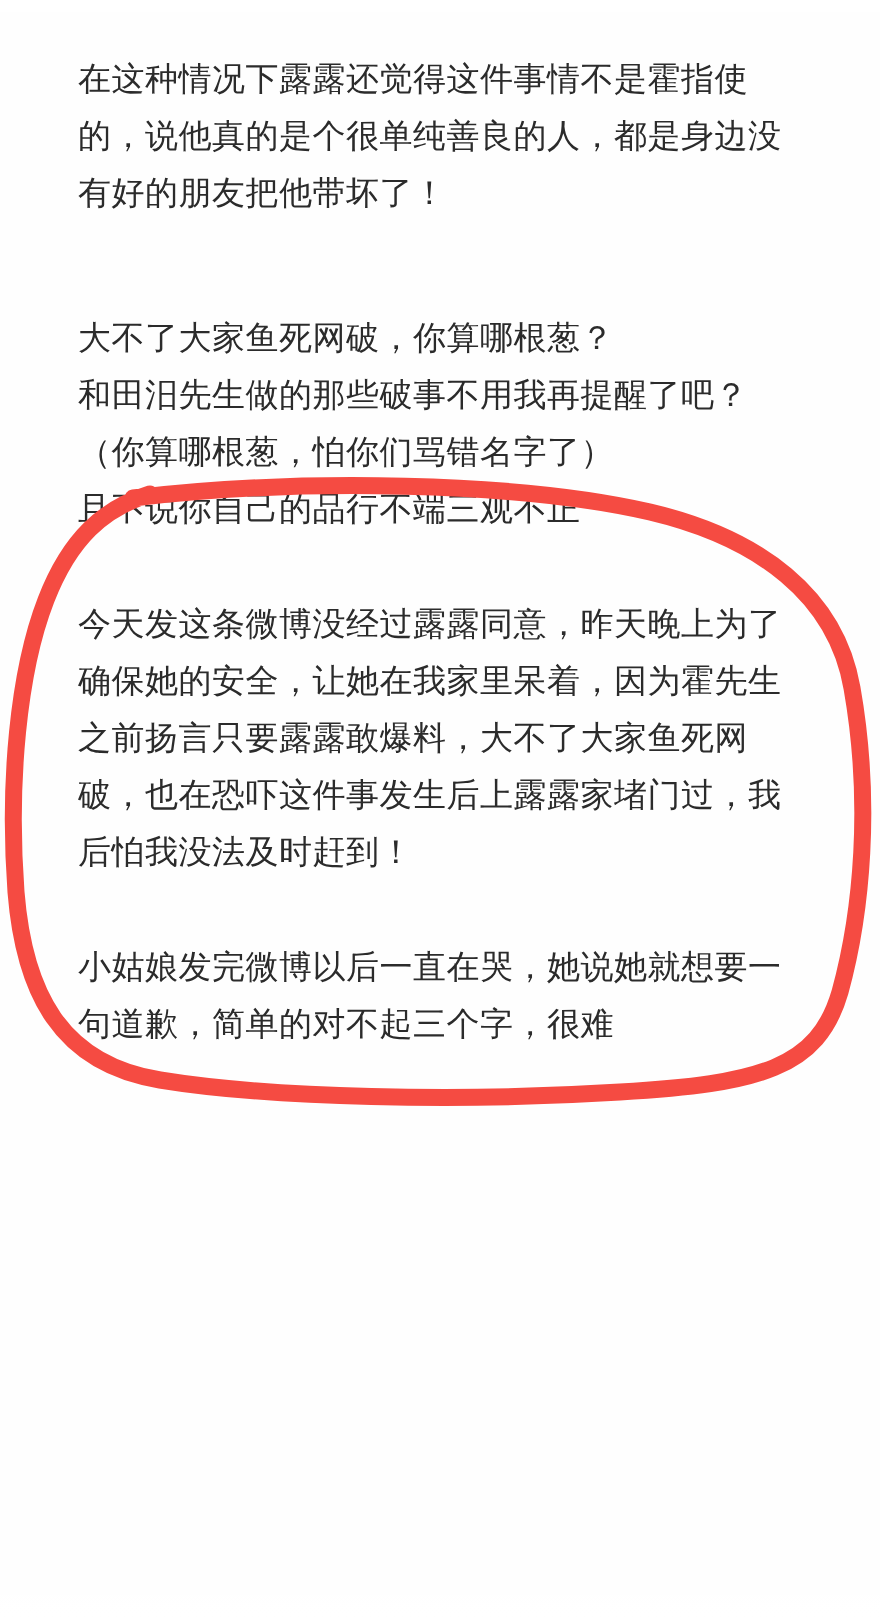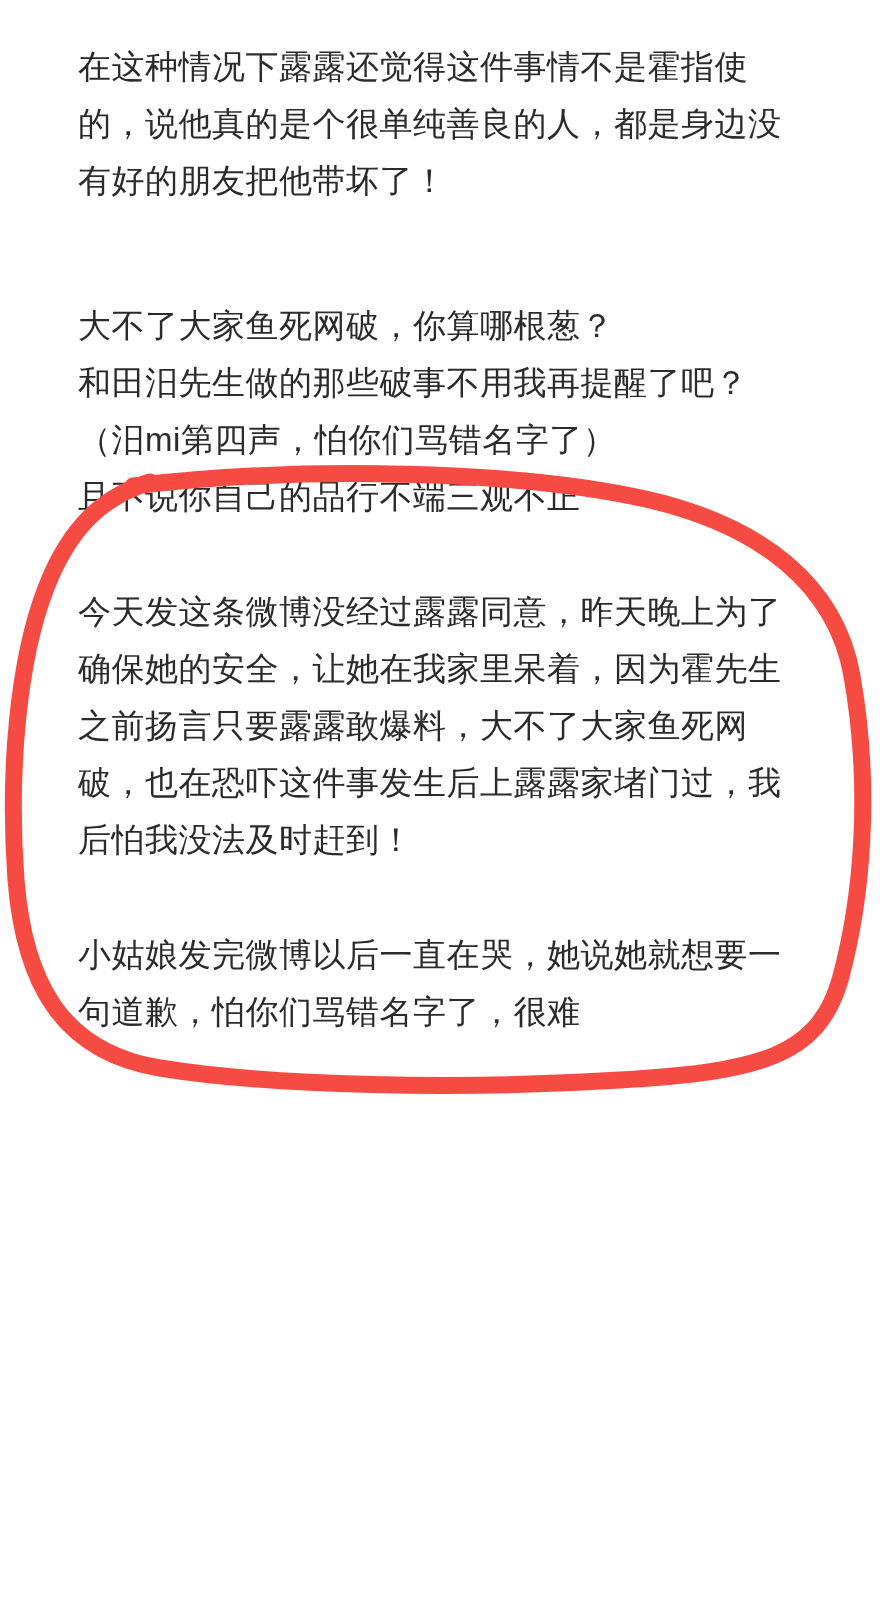"在这种情况下露露还觉得这件事情不是霍指使的，说他真的是个很单纯善良的人，都是身边" #page { margin-top: none -> 12px }
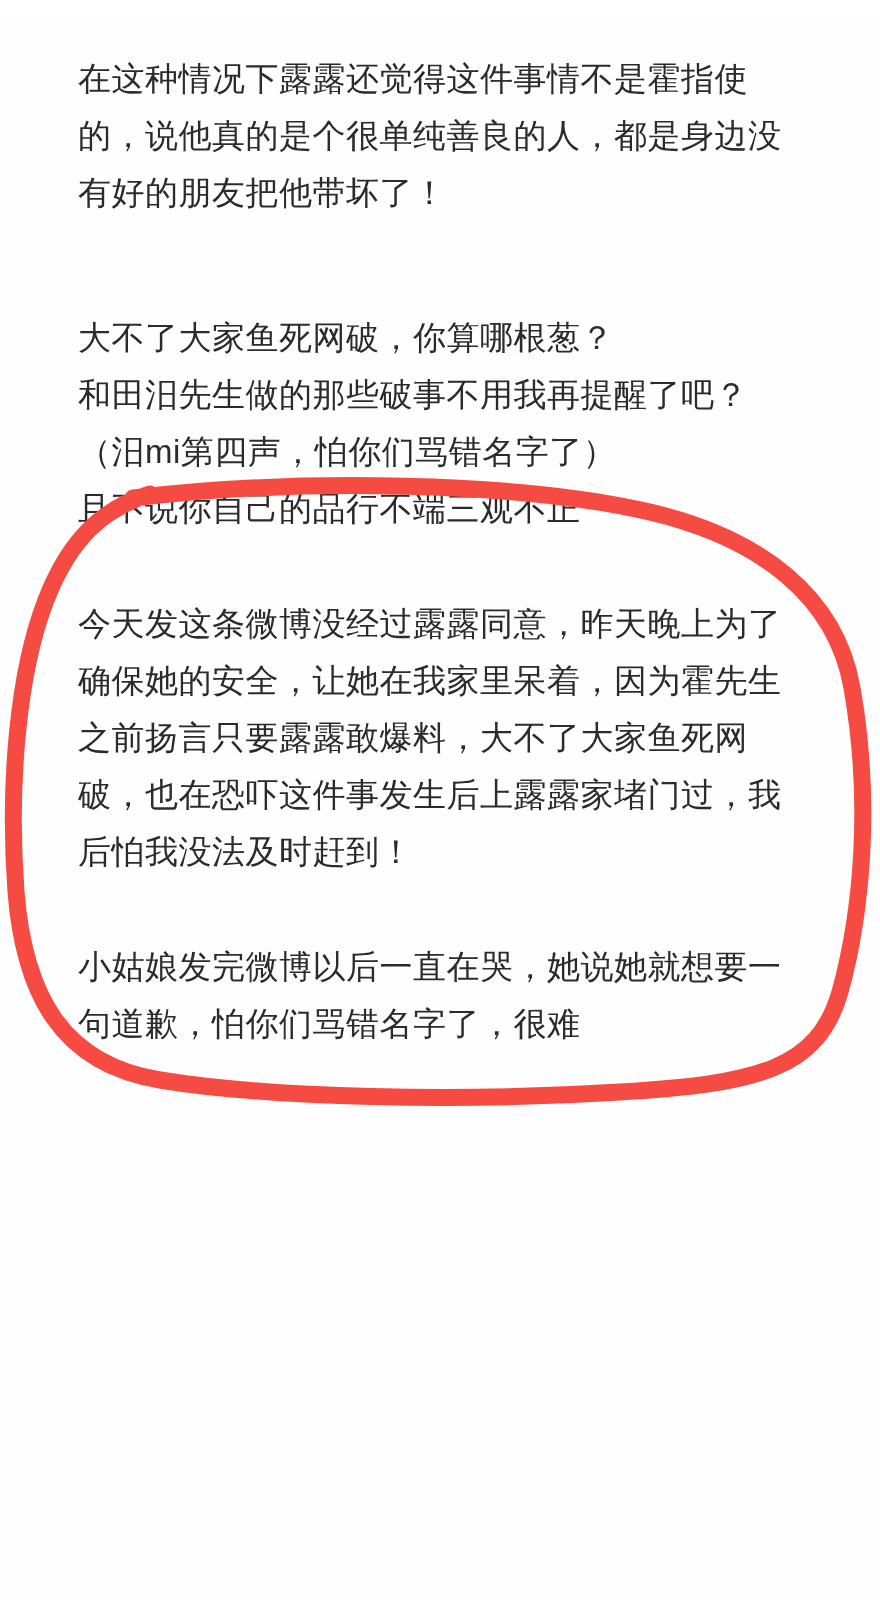"和田汨先生做的那些破事不用我再提醒了吧？（汨mi第四声，怕你们骂错名字了）" div.para { text: 汨mi第四声 -> 你算哪根葱 }
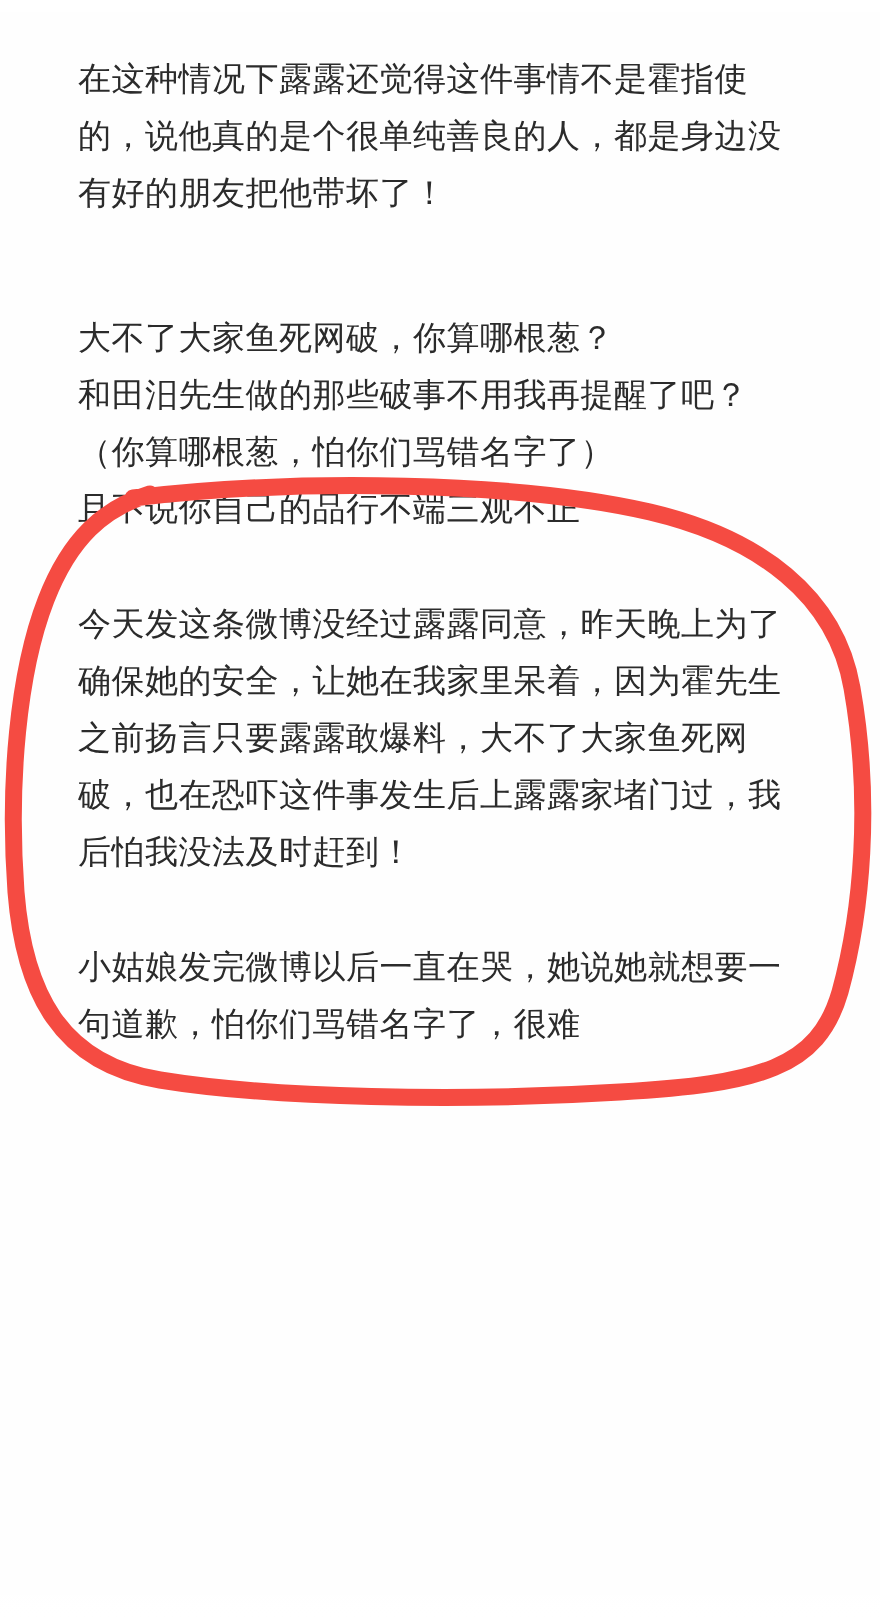"小姑娘发完微博以后一直在哭，她说她就想要一句道歉，怕你们骂错名字了，很难" div.para { text: 怕你们骂错名字了 -> 简单的对不起三个字 }
